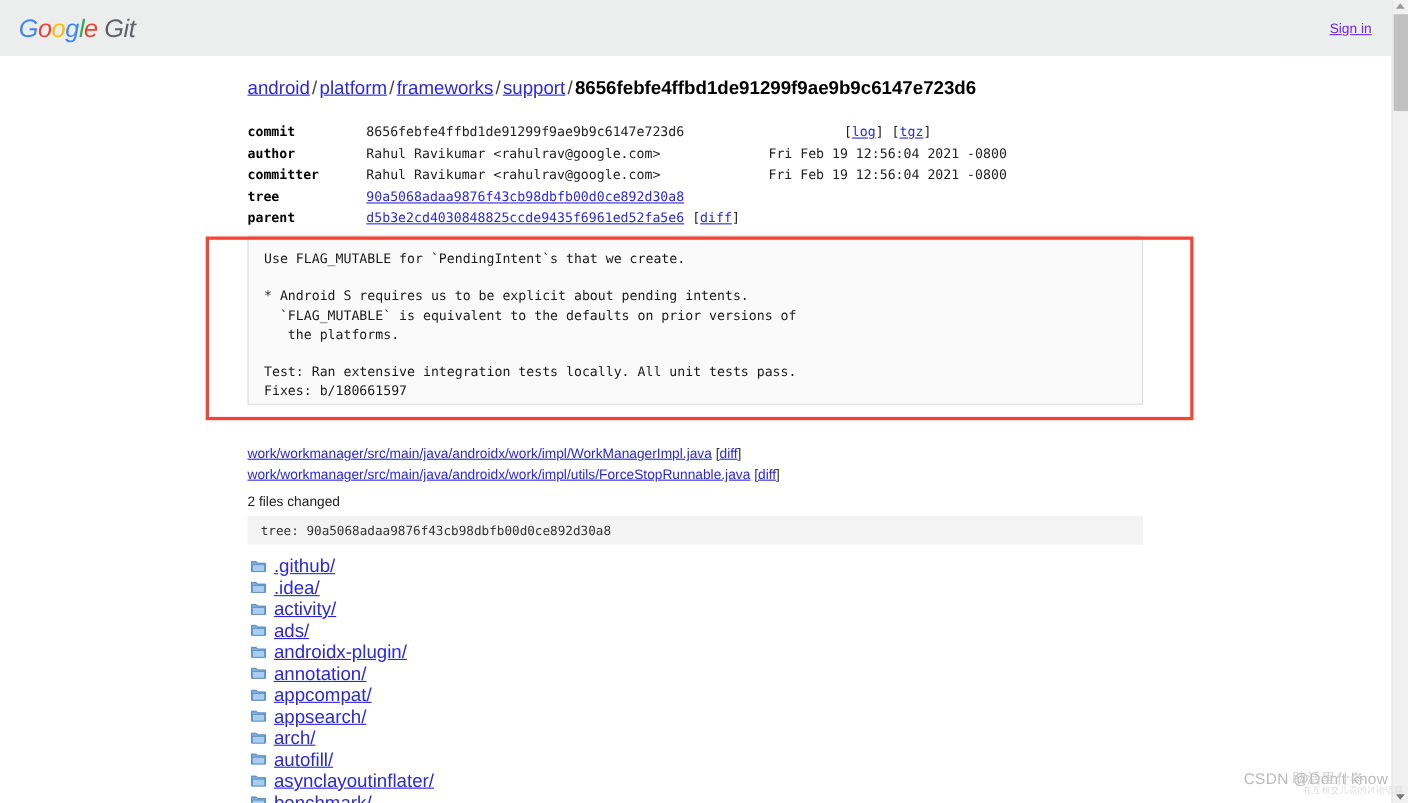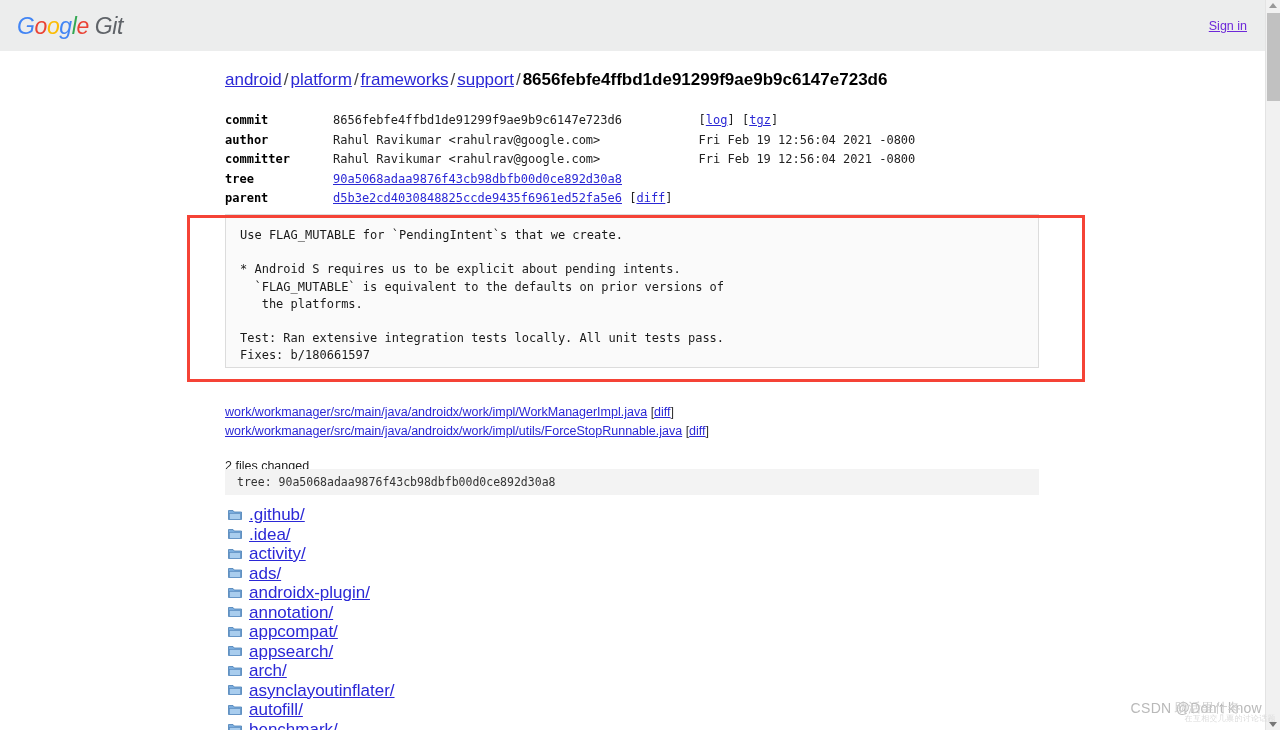"[log] [tgz]" #meta-table td.x { text-align: none -> center }
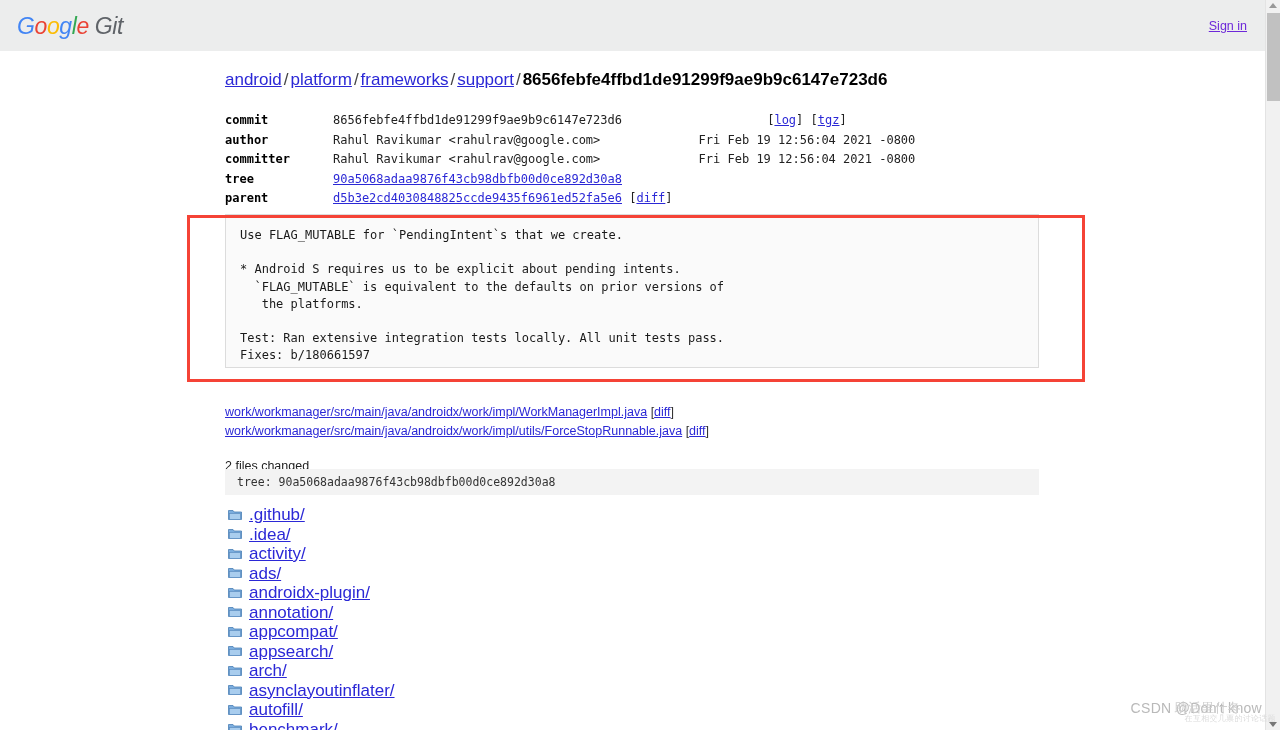"2 files changed" #changed-files .summary { margin-top: 16px -> 6px }
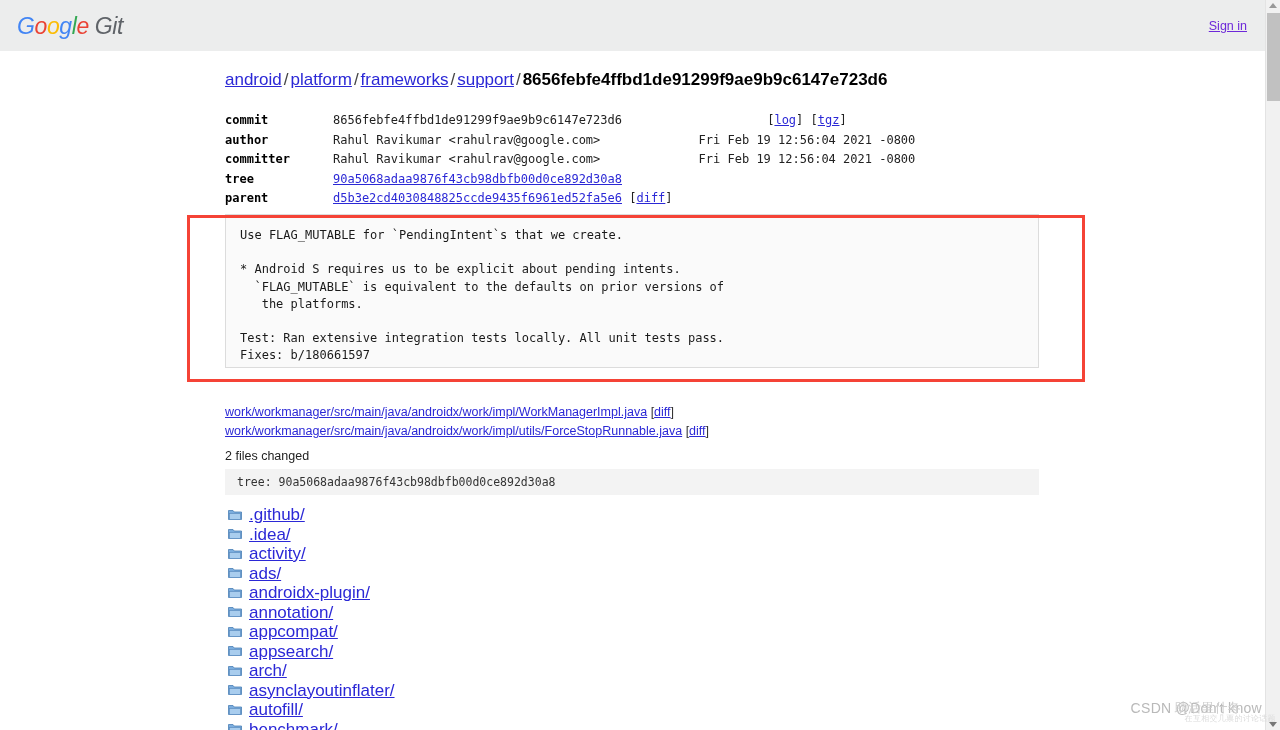"asynclayoutinflater/" div.tree-row { order: before "autofill/" -> after "autofill/" }
